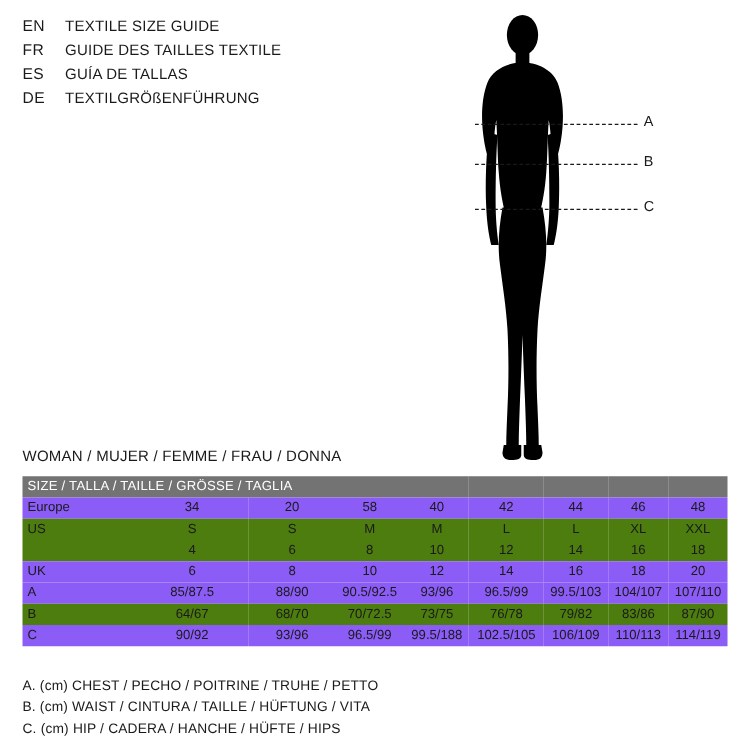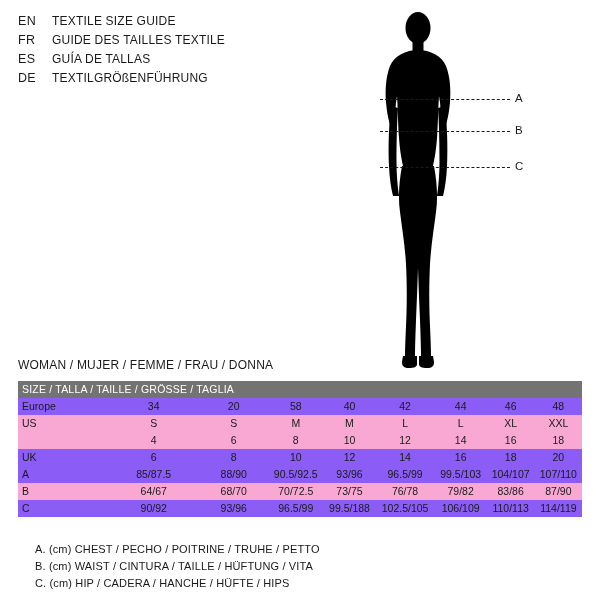"US" .row-plain td { background: #f9a8d4 -> #4d7c0f }
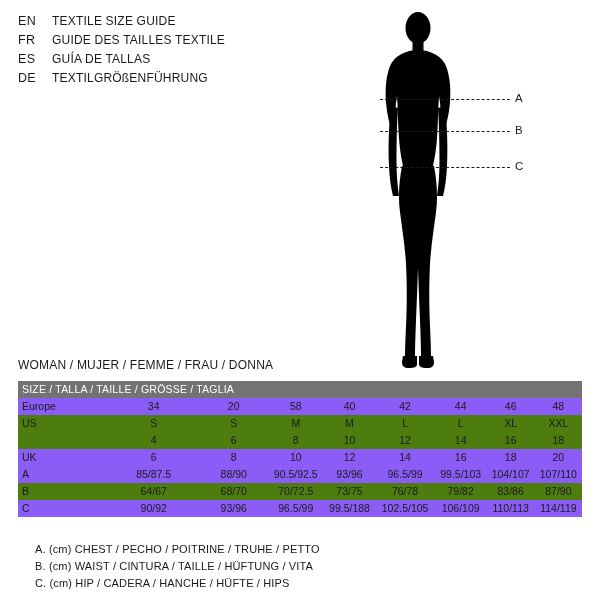"A. (cm) CHEST / PECHO" .legend { margin-left: 17px -> none }
